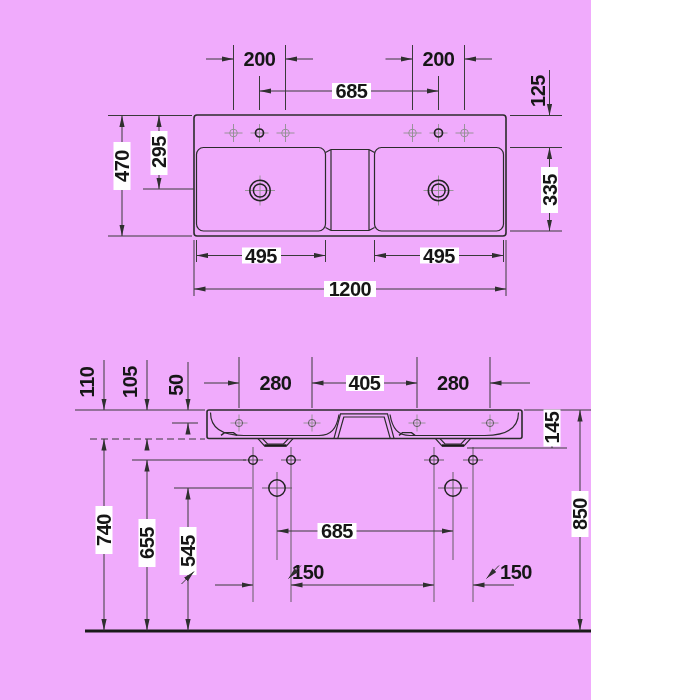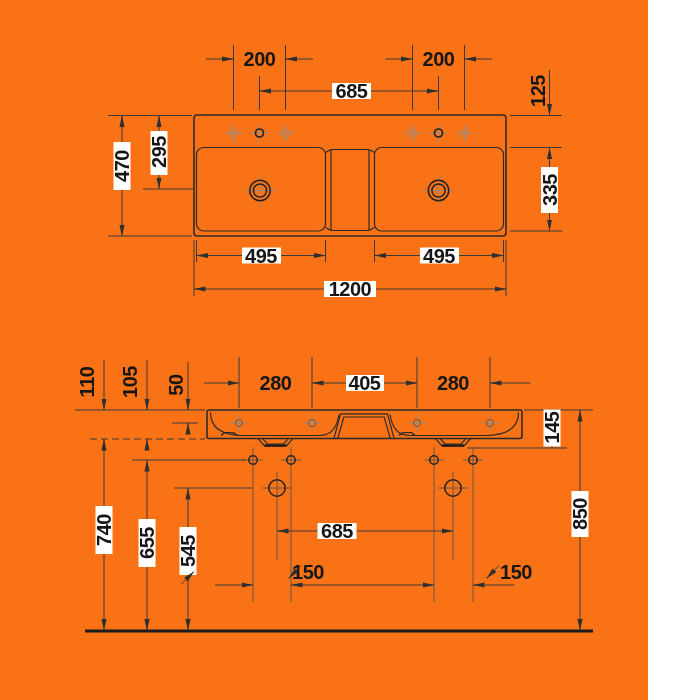"200" .stage { background: #f97316 -> #f0abfc; width: 648px -> 591px }
